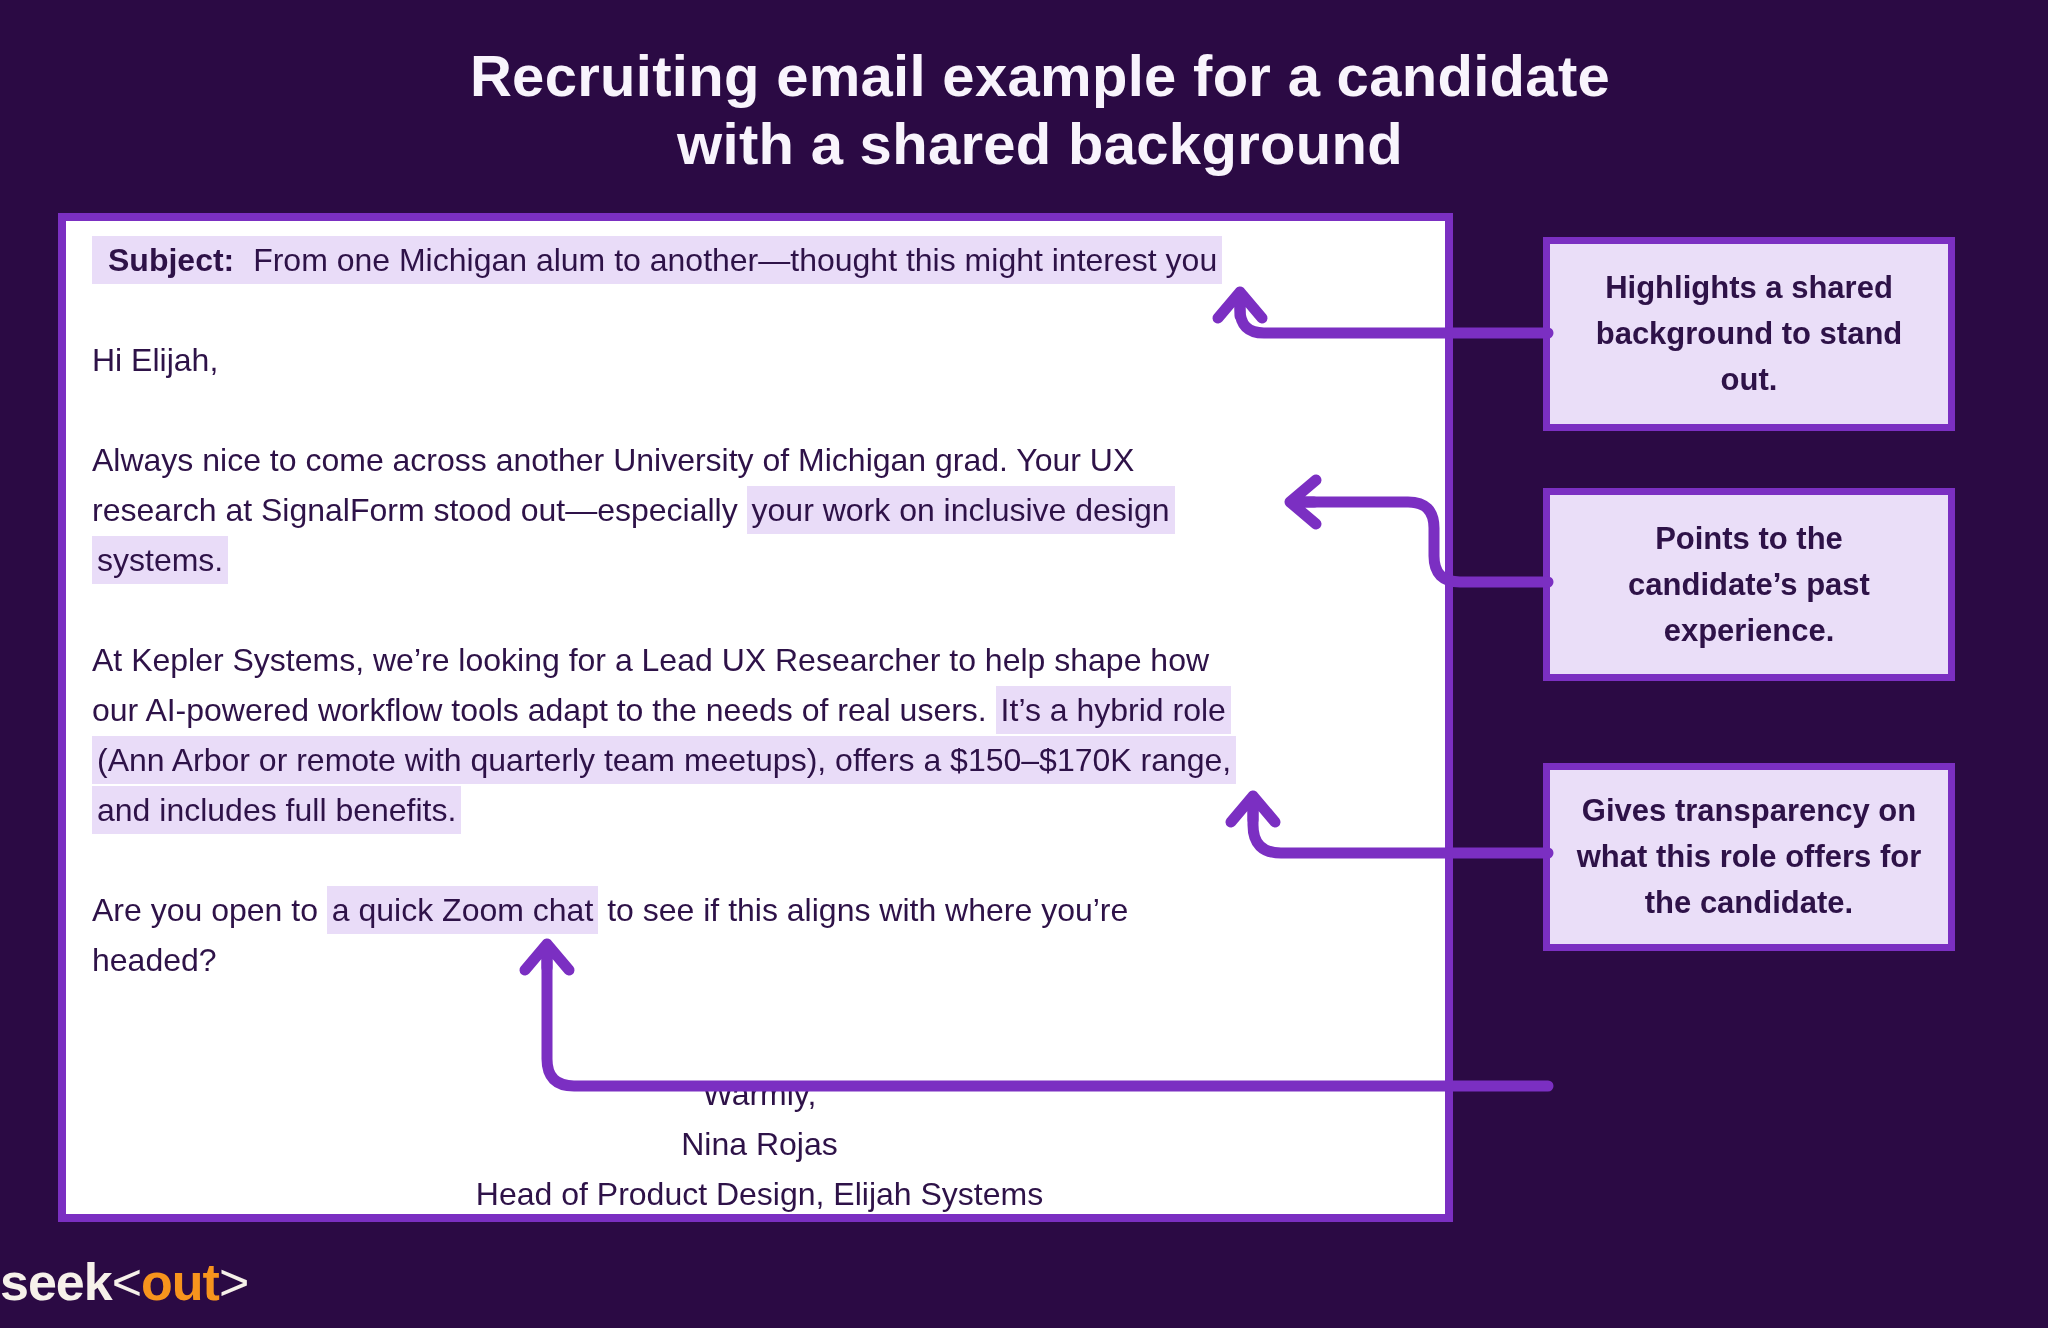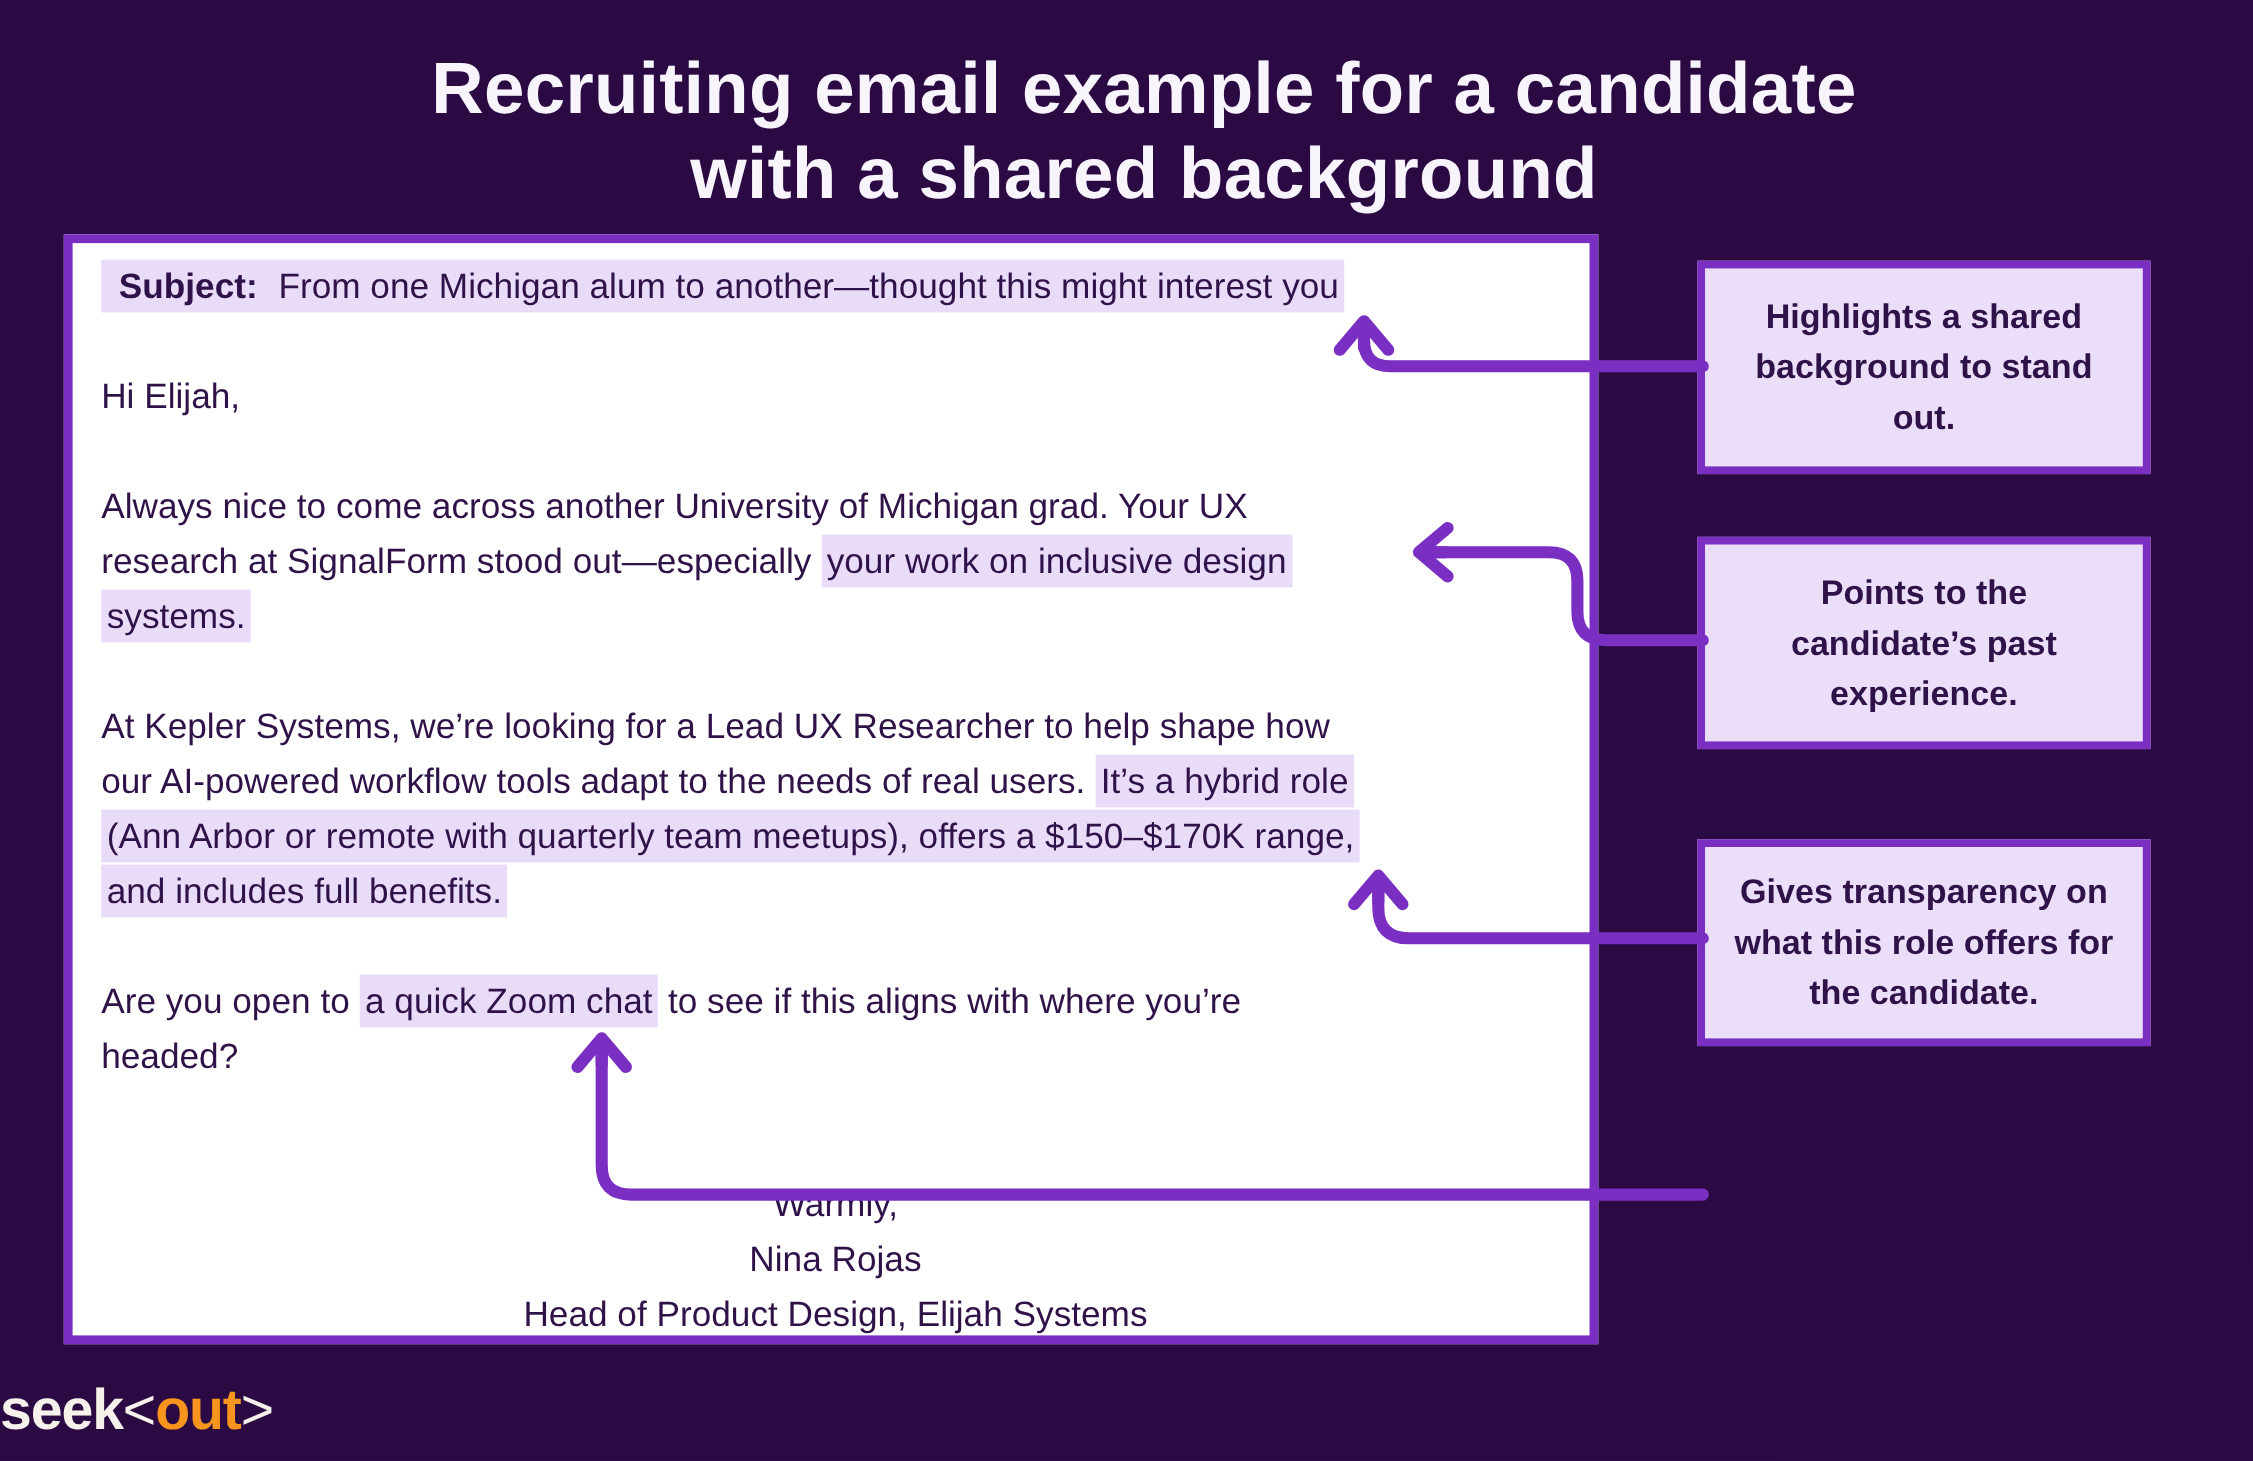"Recruiting email example for a" .title { font-size: 66px -> 58px }
